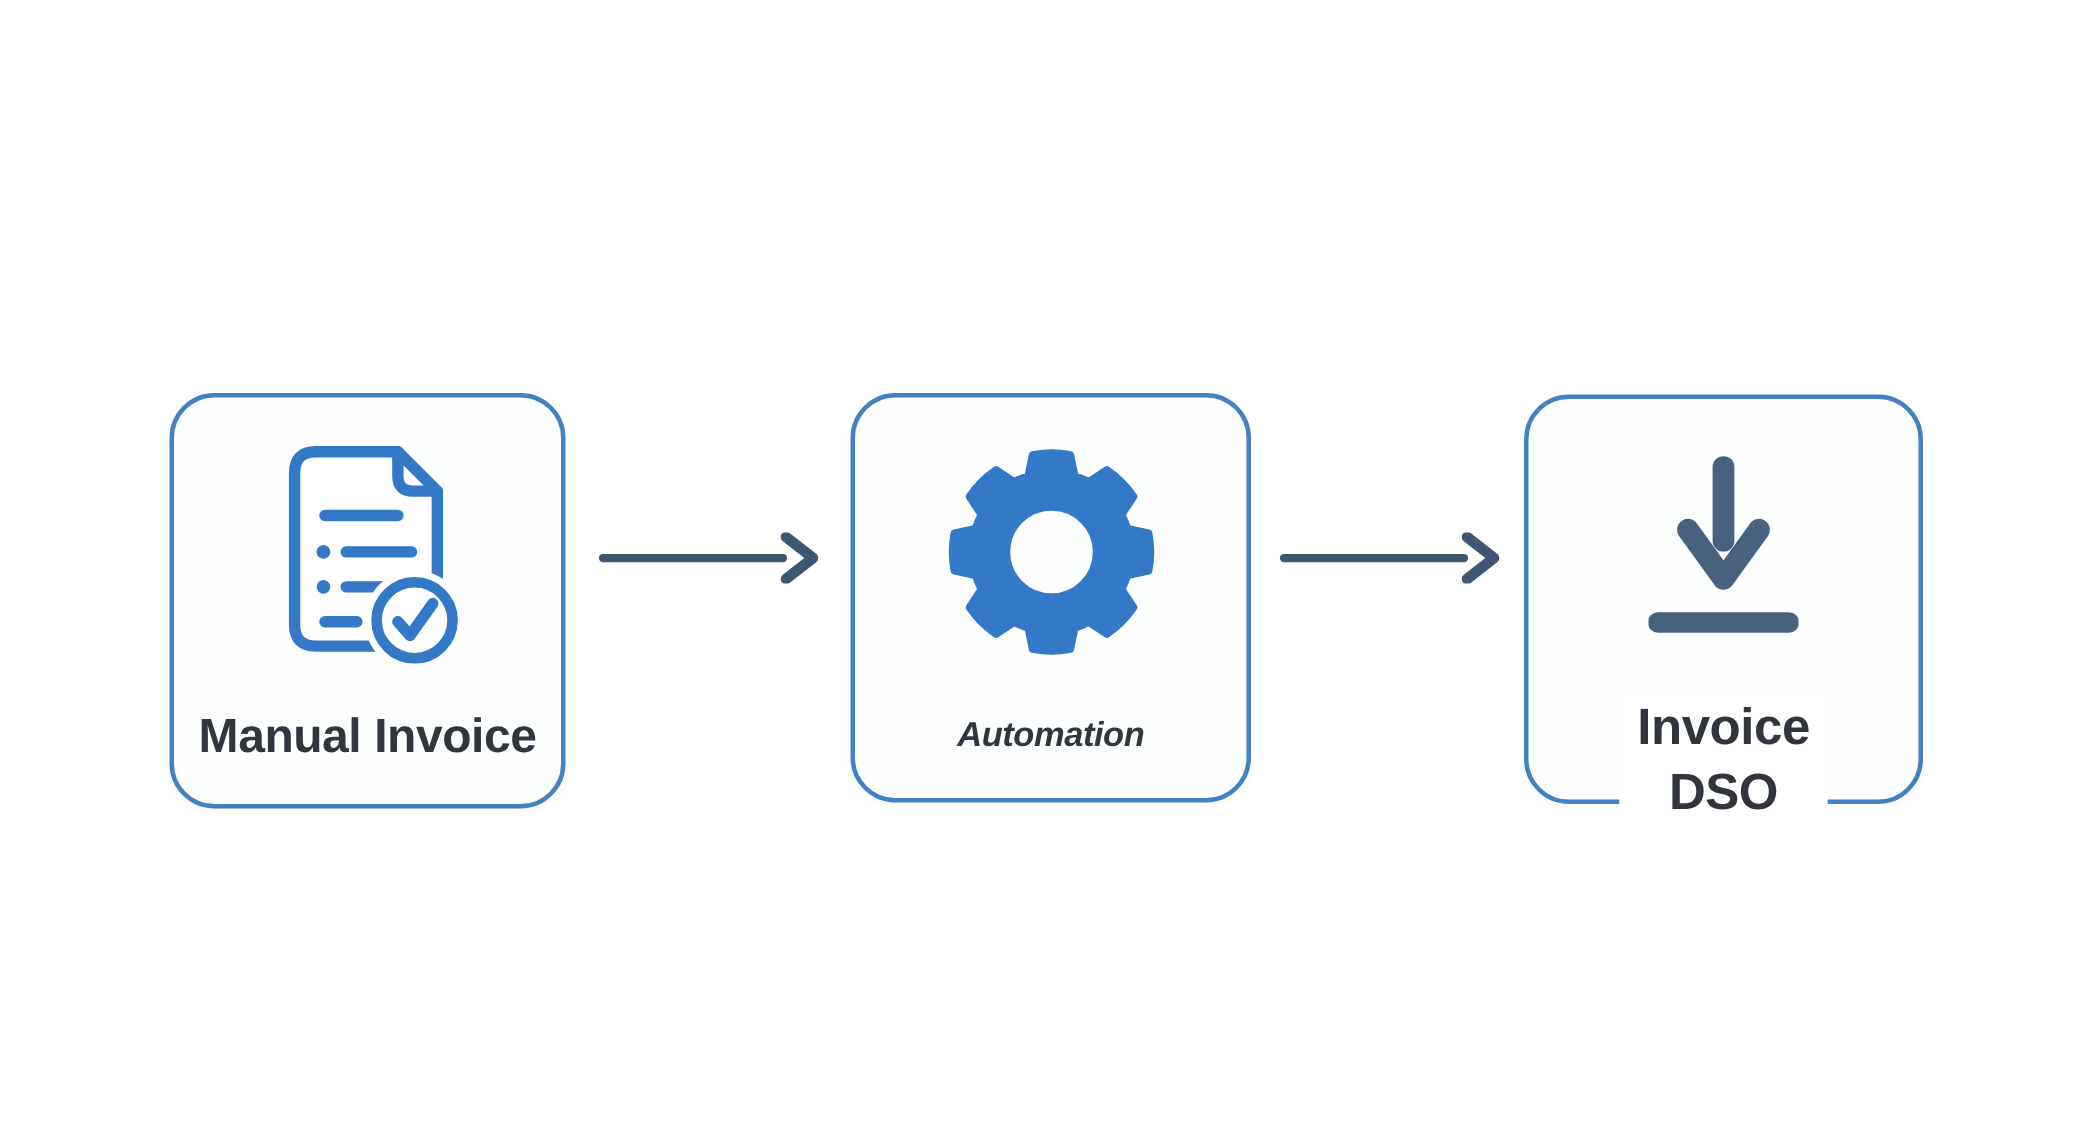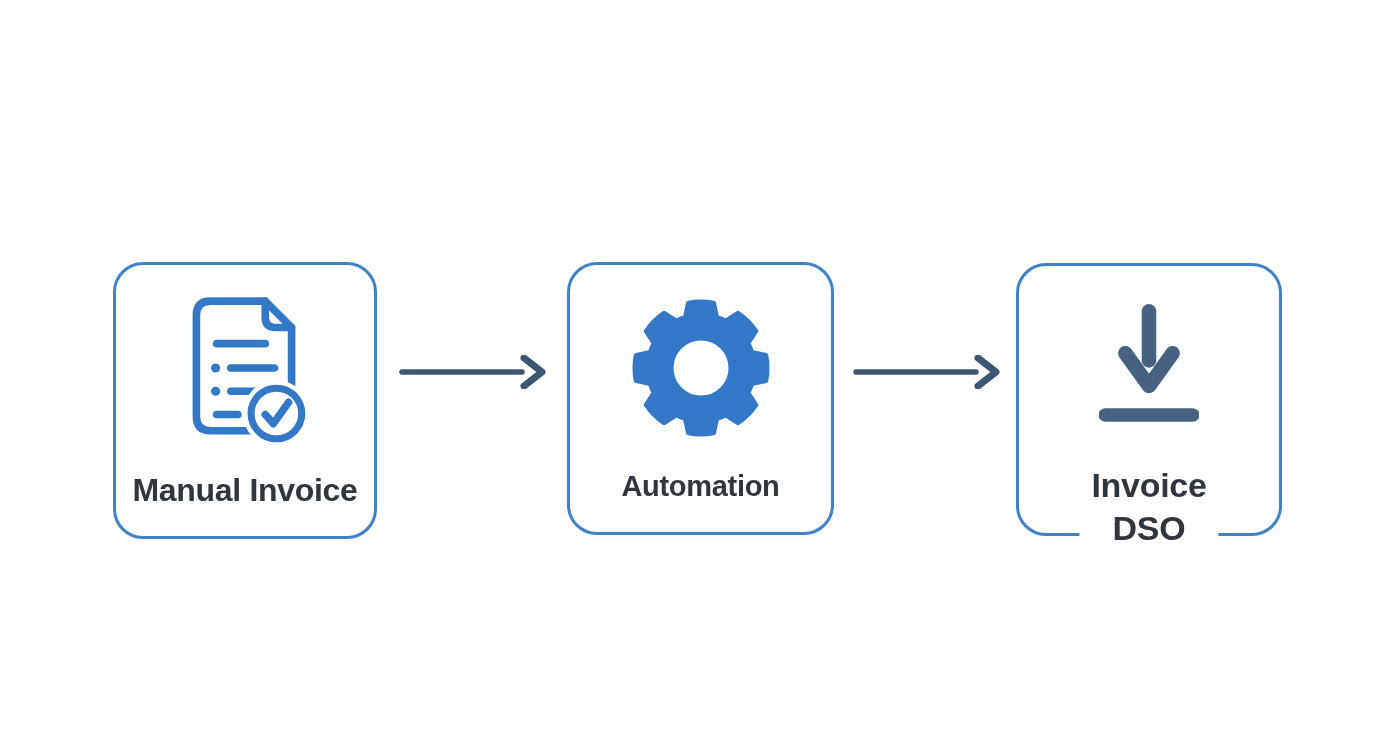"Automation" #box-2 .step-label { font-size: 29px -> 23px; font-style: none -> italic }
